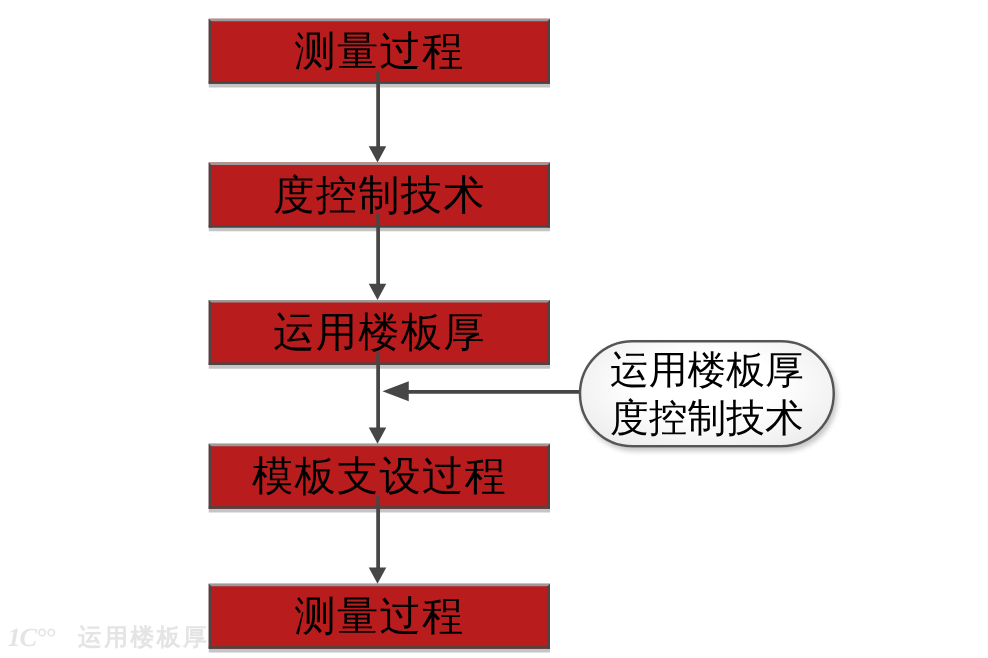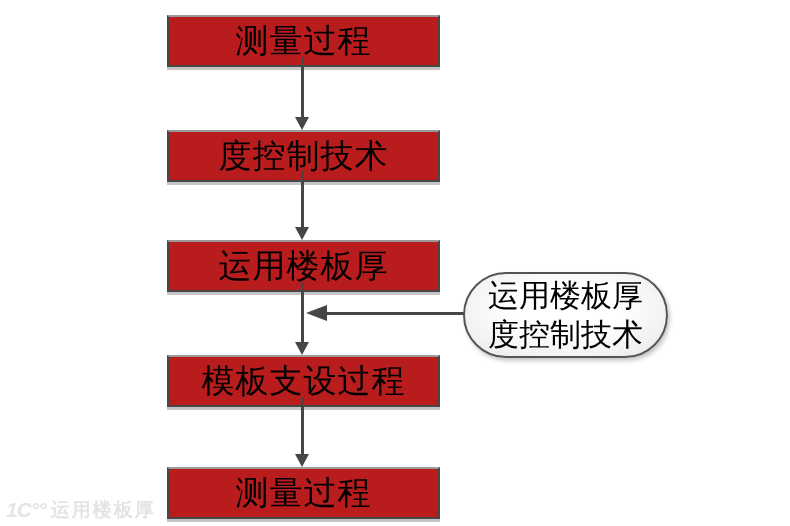"1C°°" .watermark { font-family: none -> Liberation Serif, serif; gap: 5px -> 19px }
